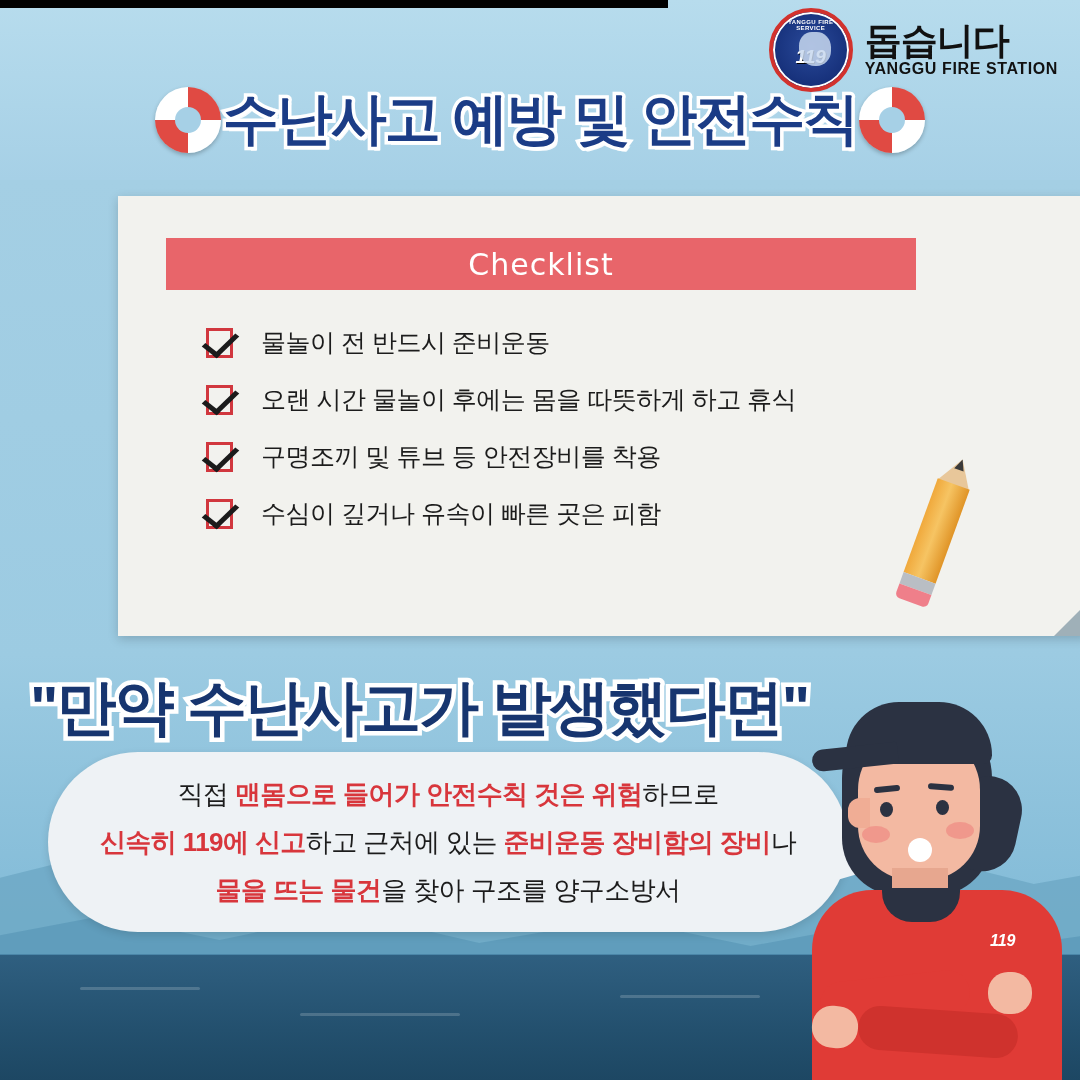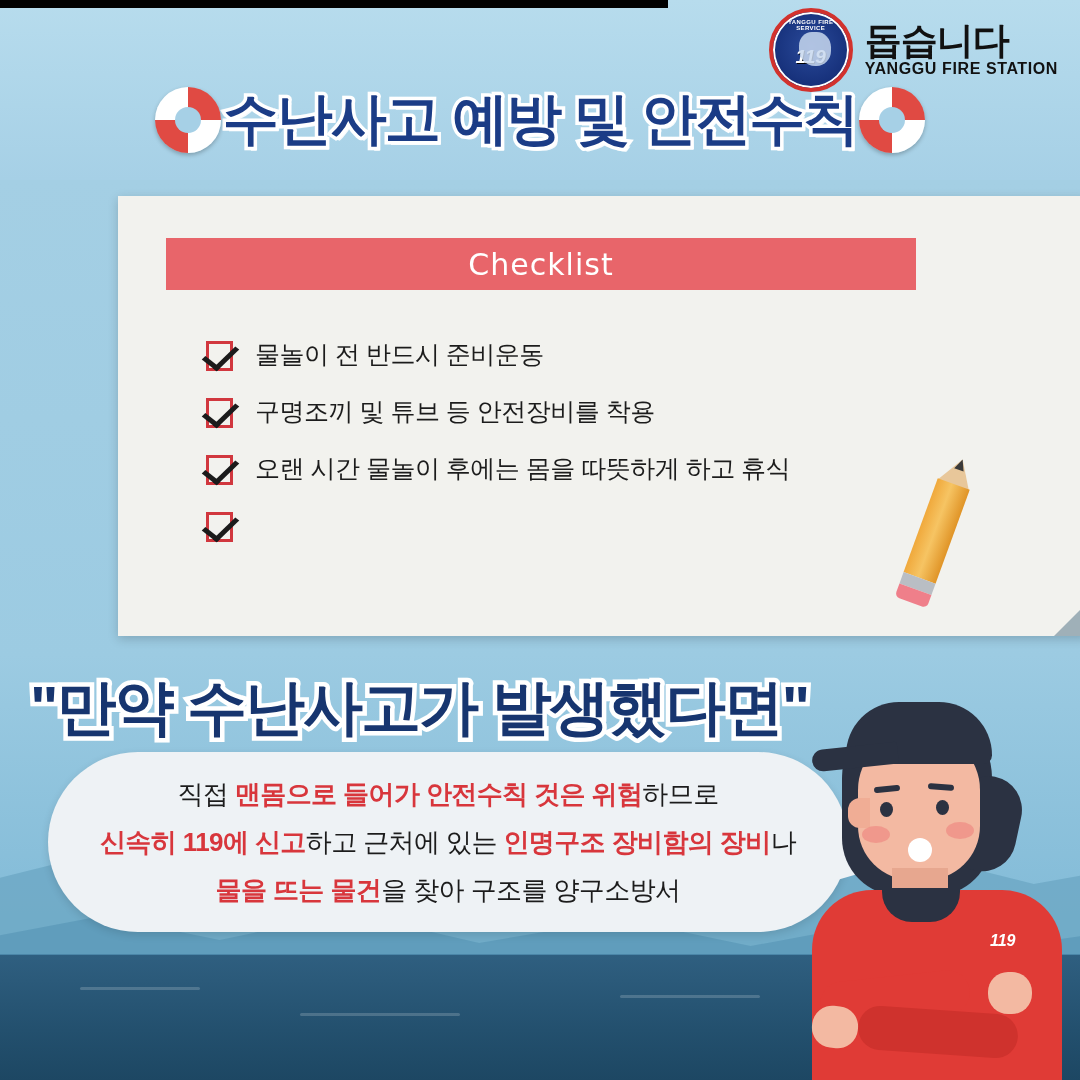"물놀이 전 반드시 준비운동" .item { align-items: flex-end -> center; gap: 22px -> 28px }
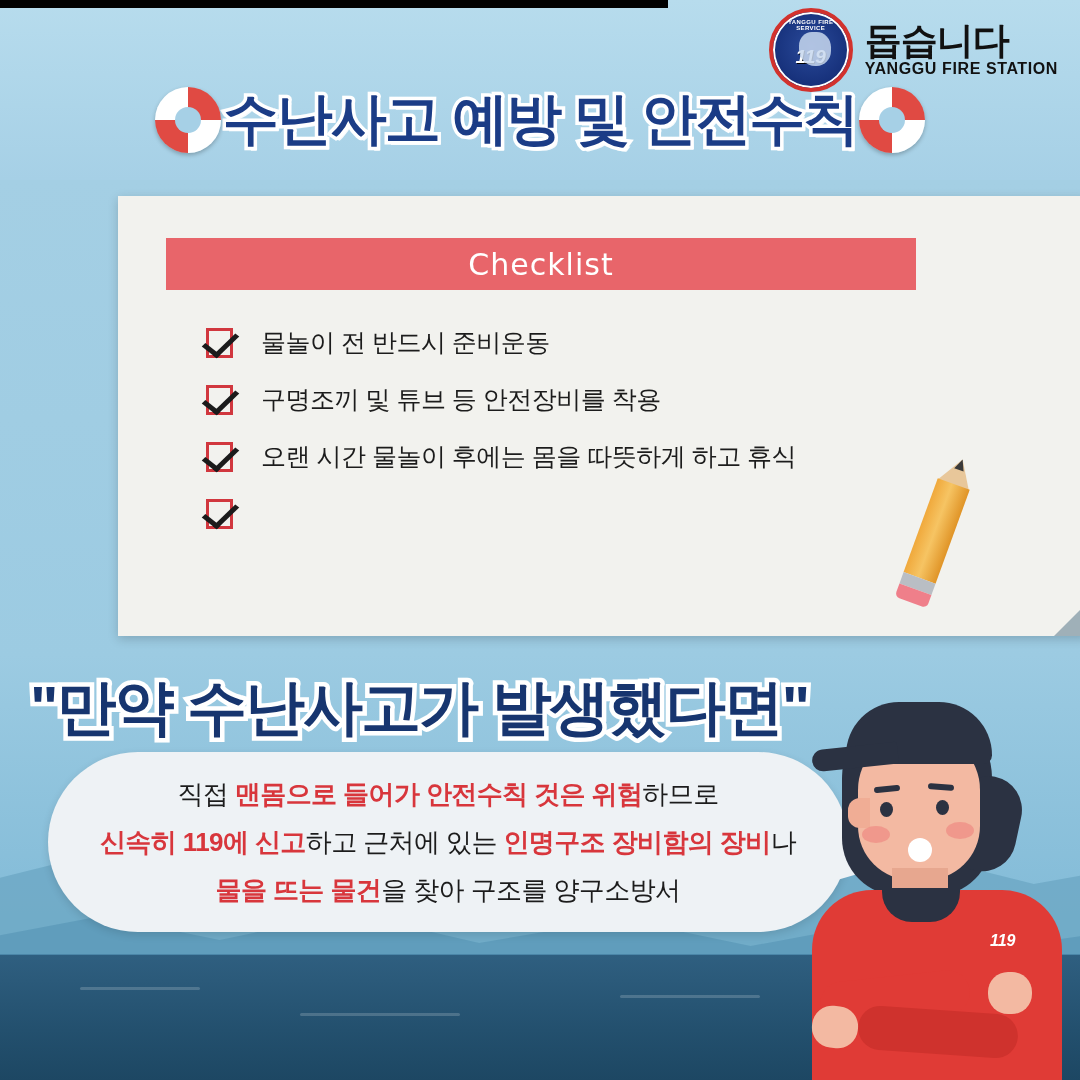"구명조끼 및 튜브 등 안전장비를" div.item { order: before "오랜 시간 물놀이 후에는 몸을" -> after "오랜 시간 물놀이 후에는 몸을" }
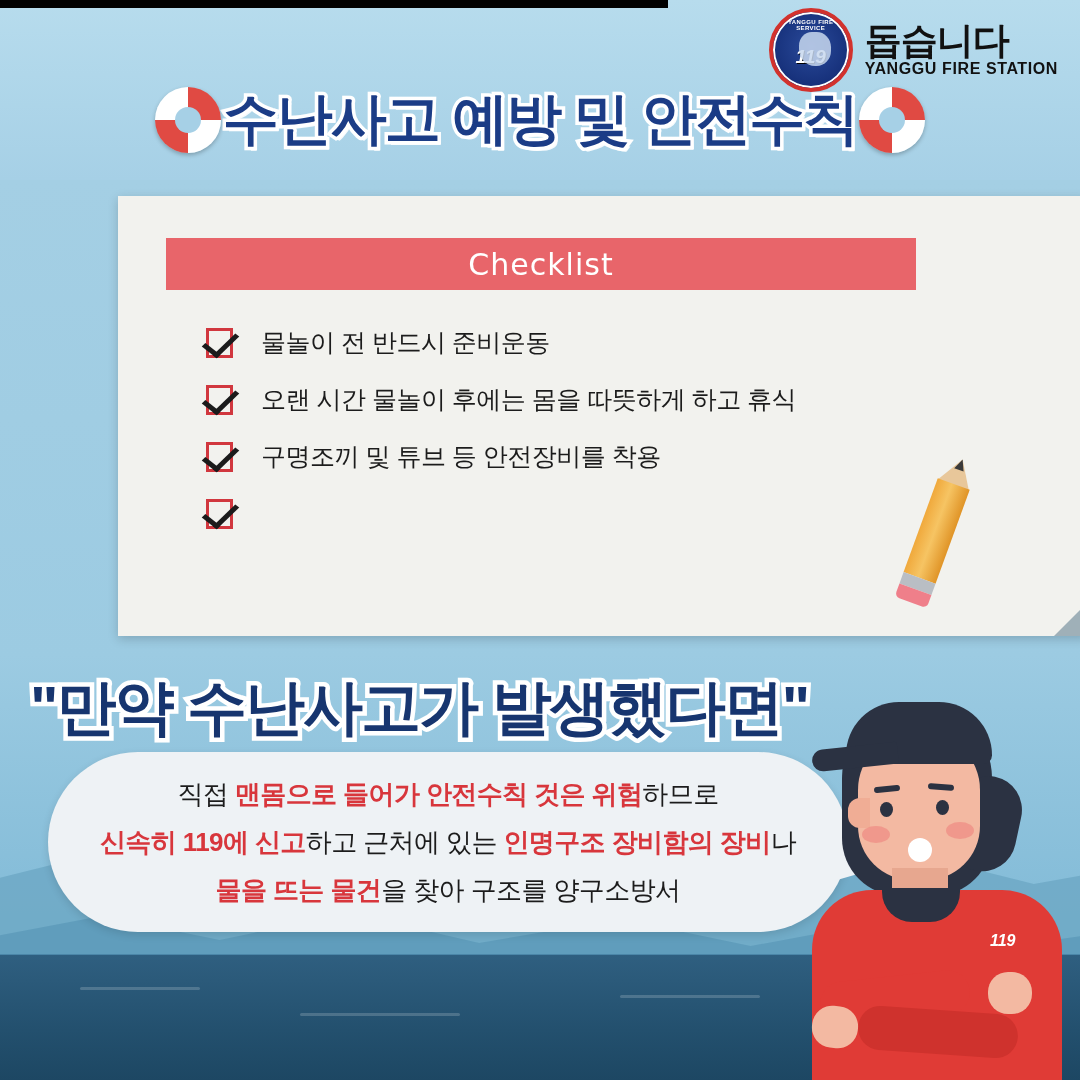"수심이 깊거나 유속이 빠른 곳은" span.item-label { html: none -> <span>수심이 깊거나 유속이 빠른 곳은 피함</span> }
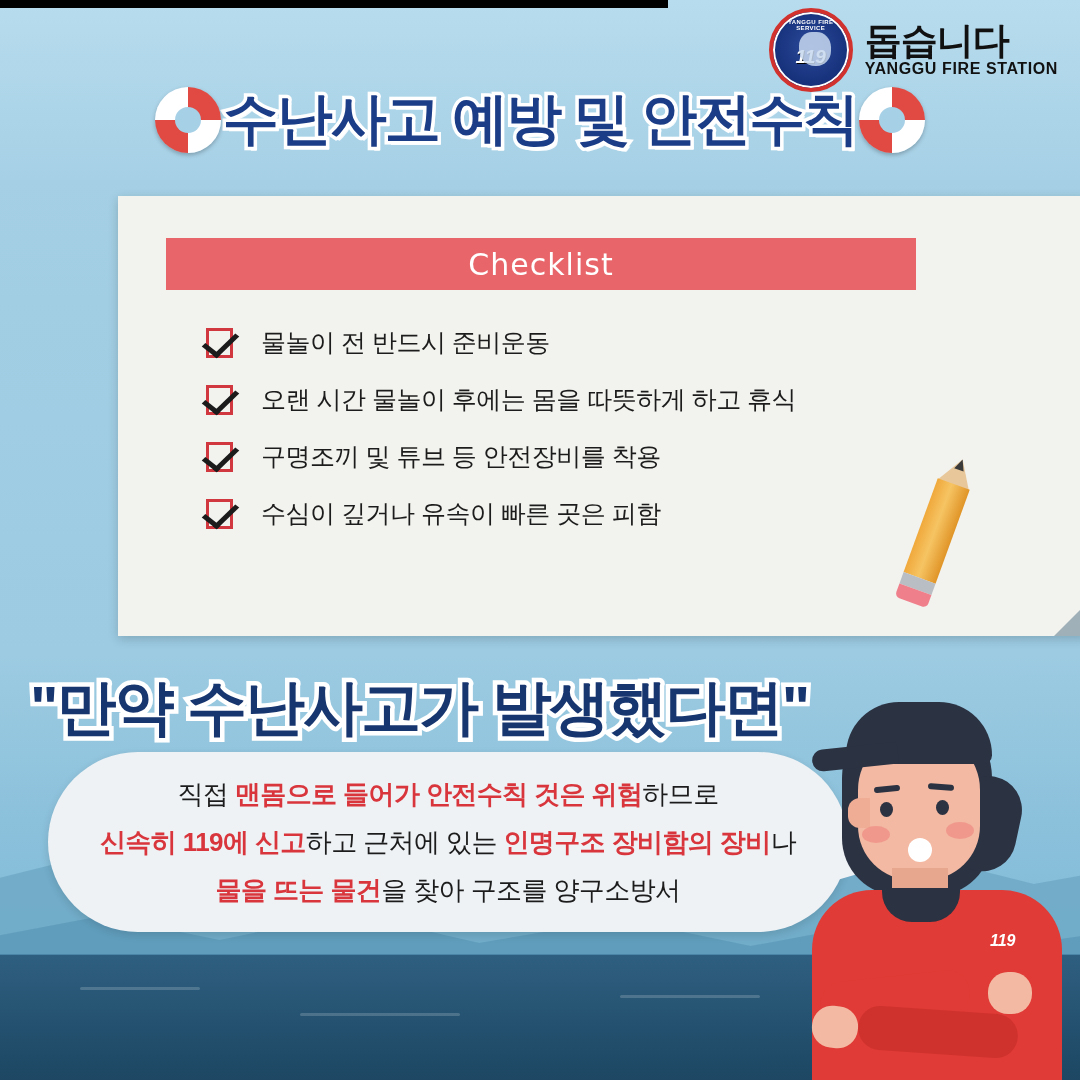"인명구조 장비함의 장비" span.hl { text: 인명구조 -> 준비운동 }
